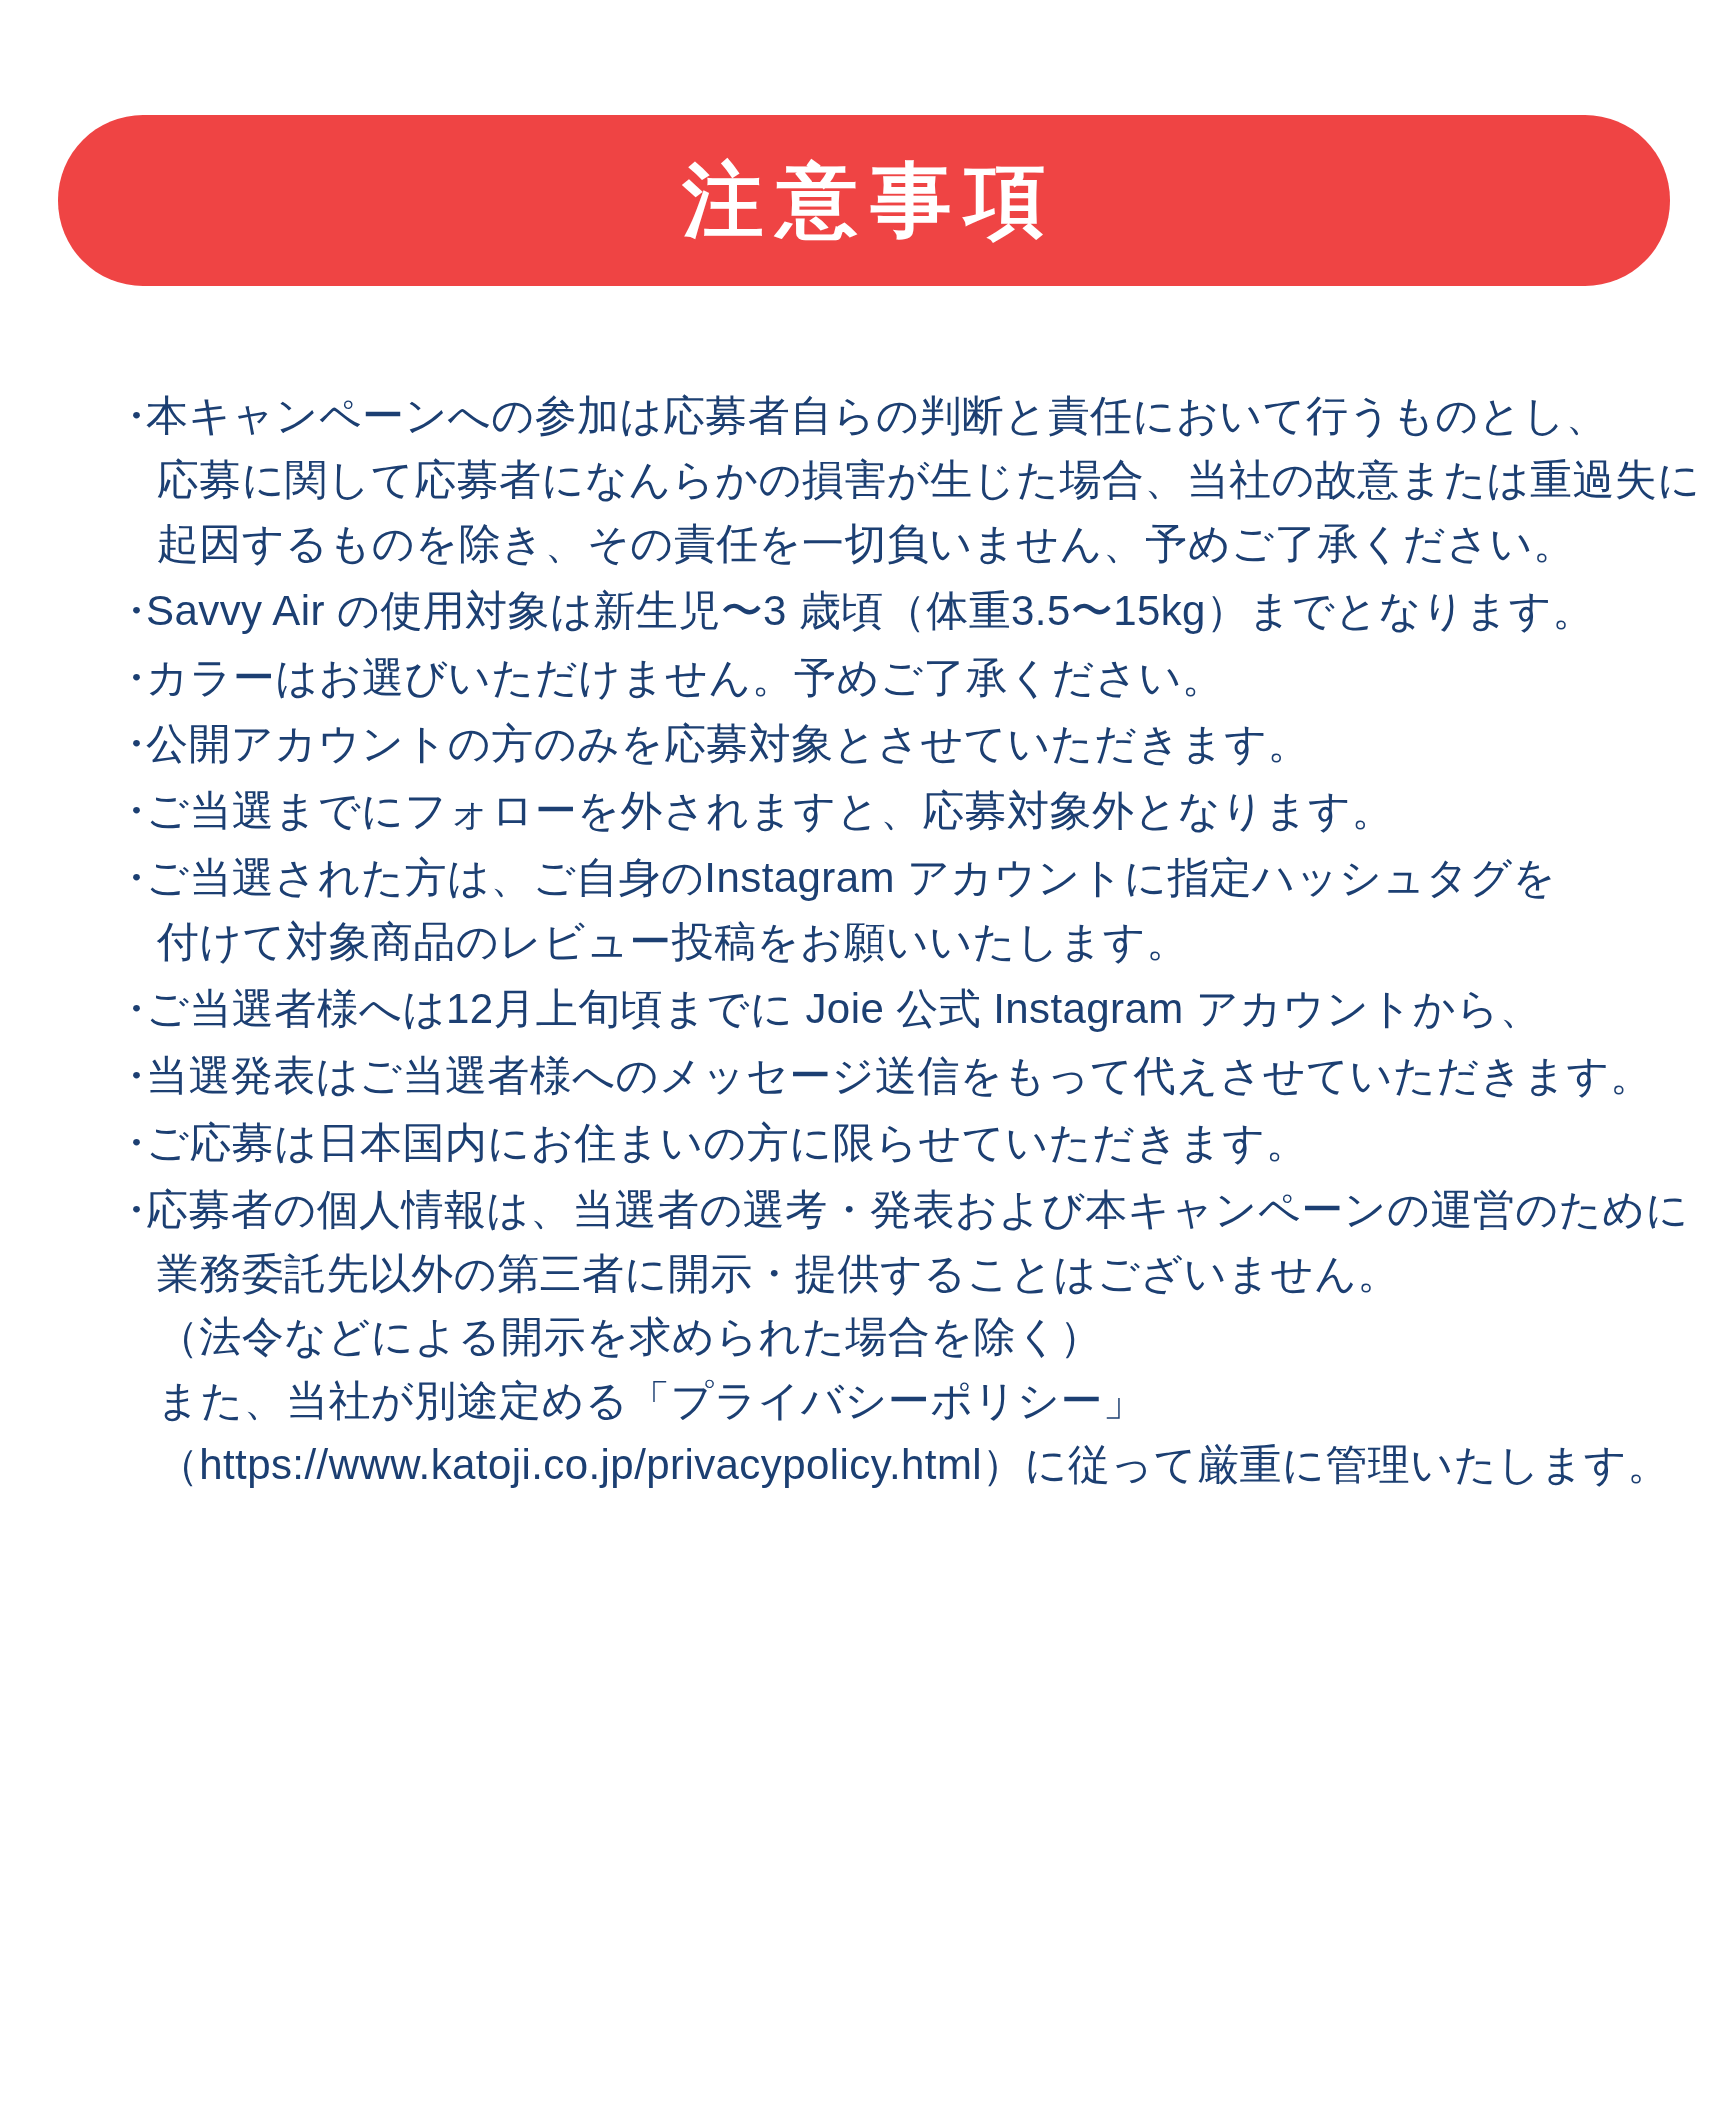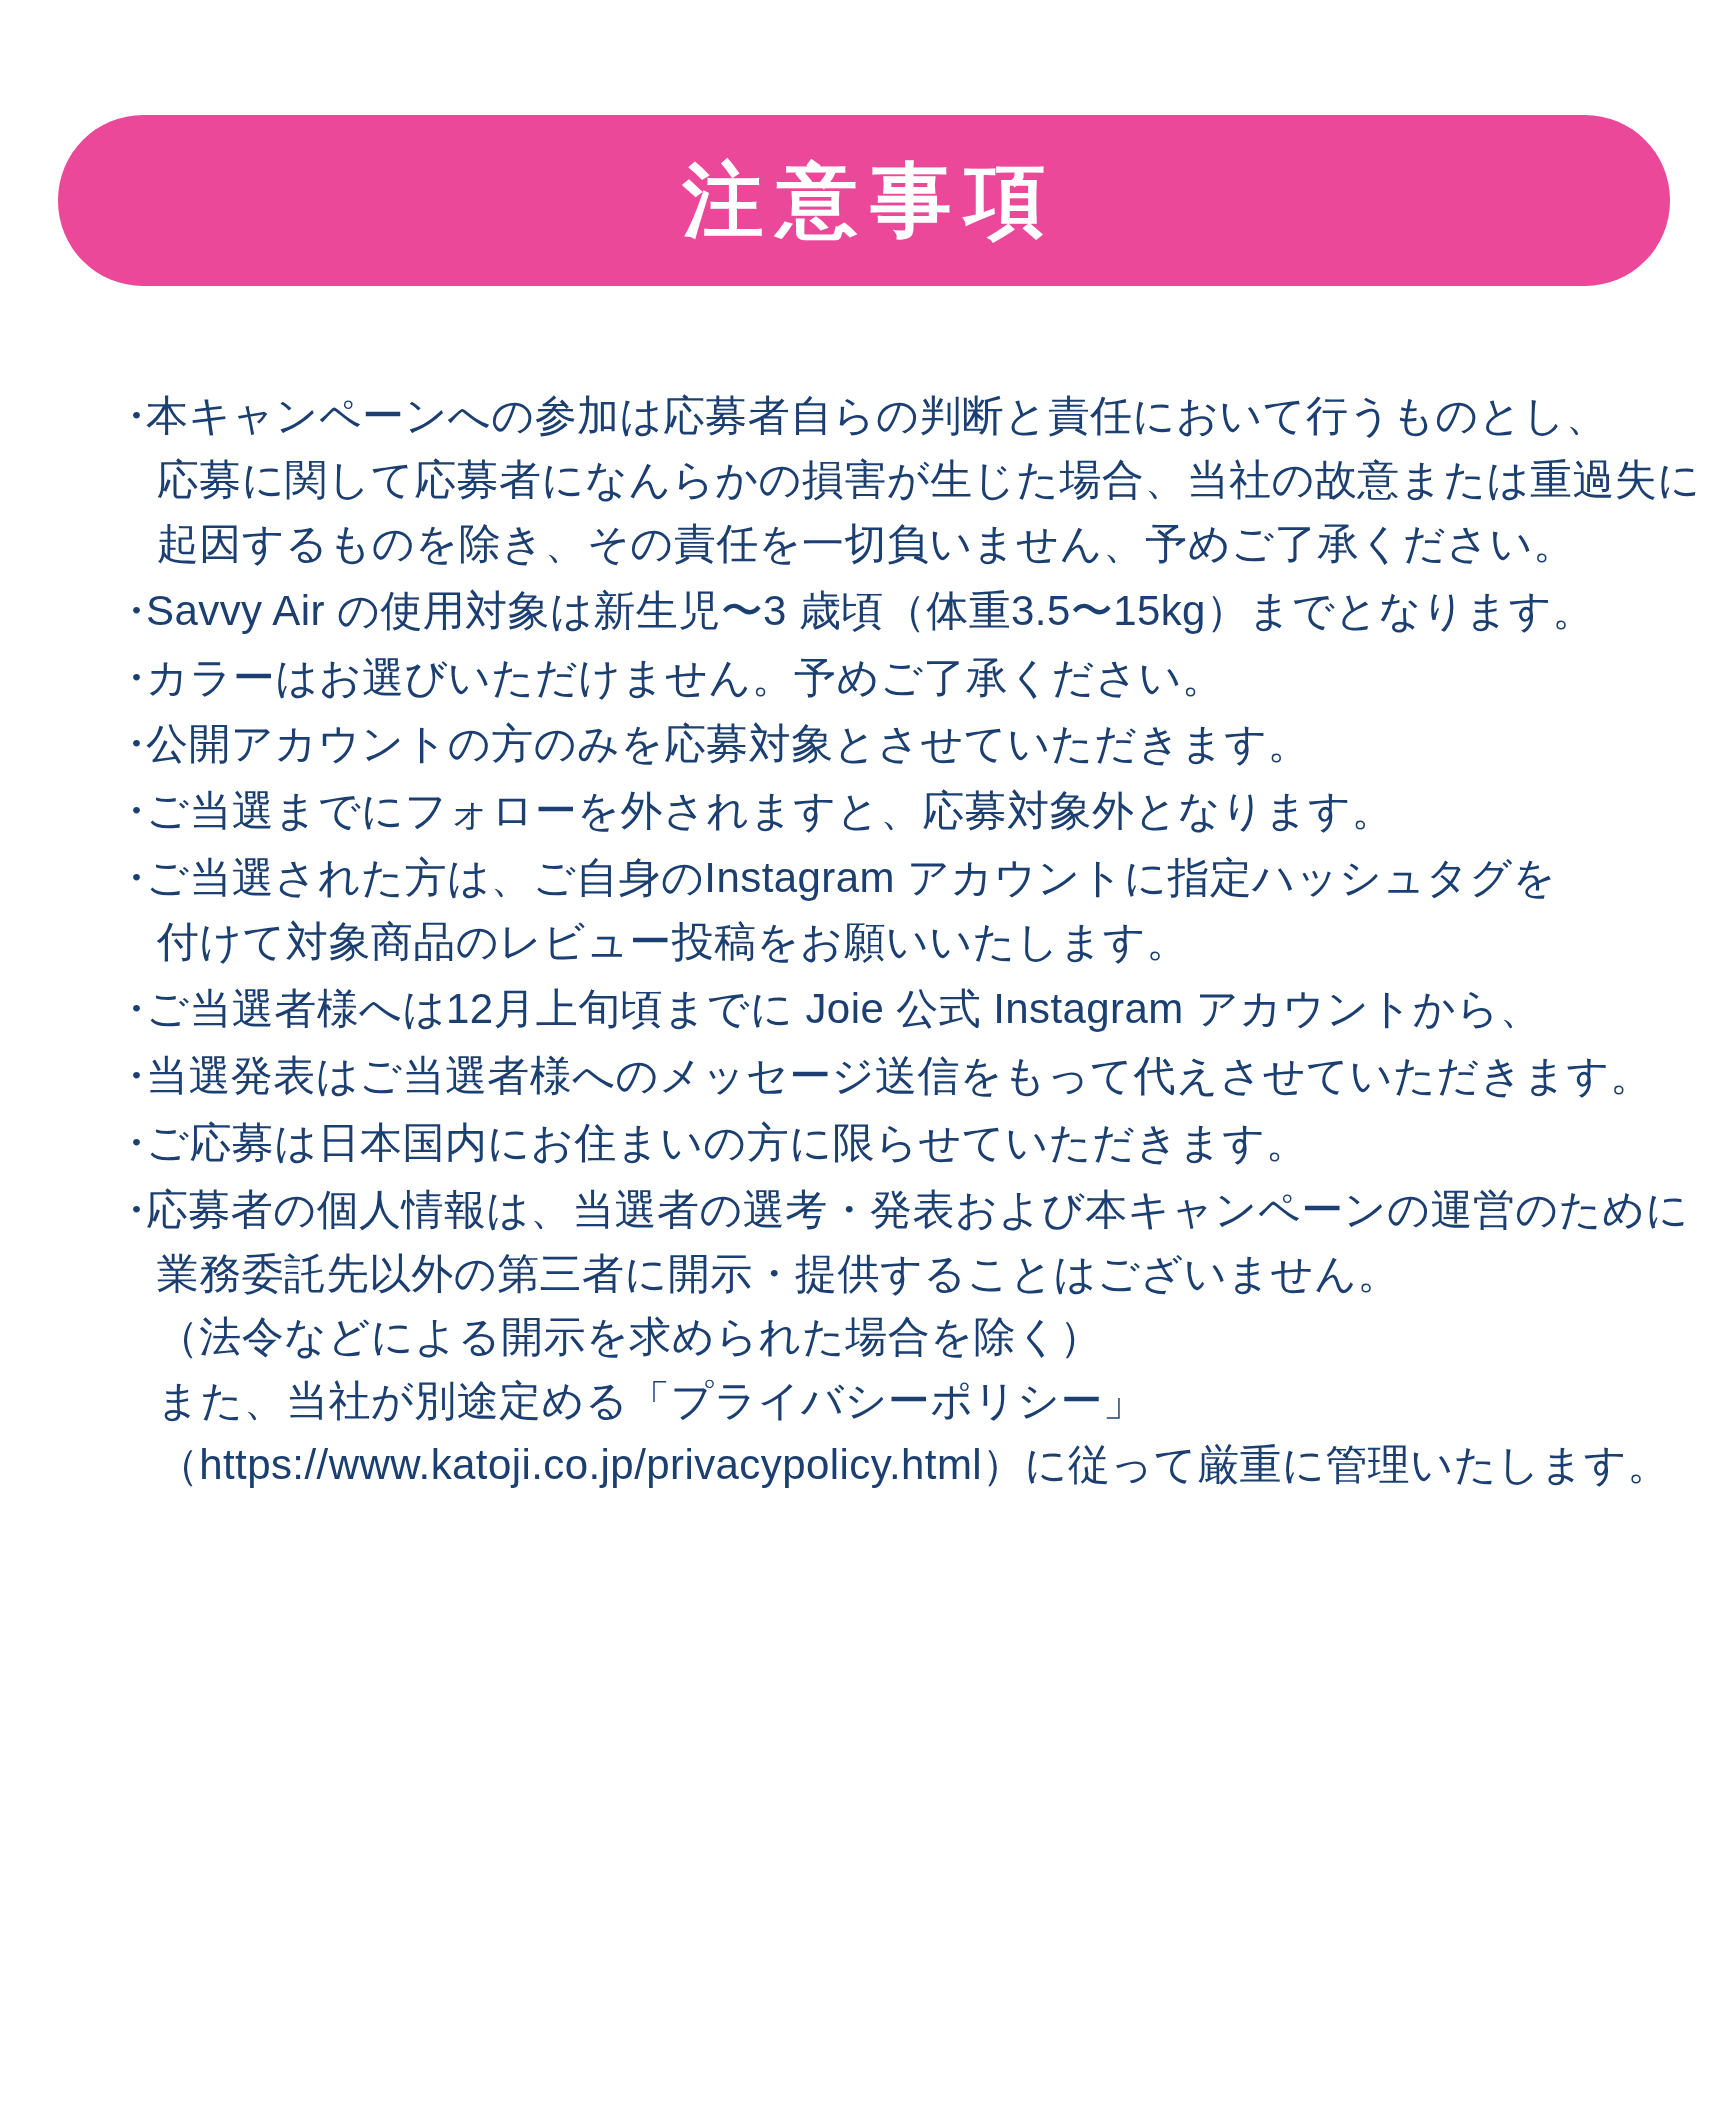"注意事項" .title-pill { background: #ec4899 -> #ef4444 }
